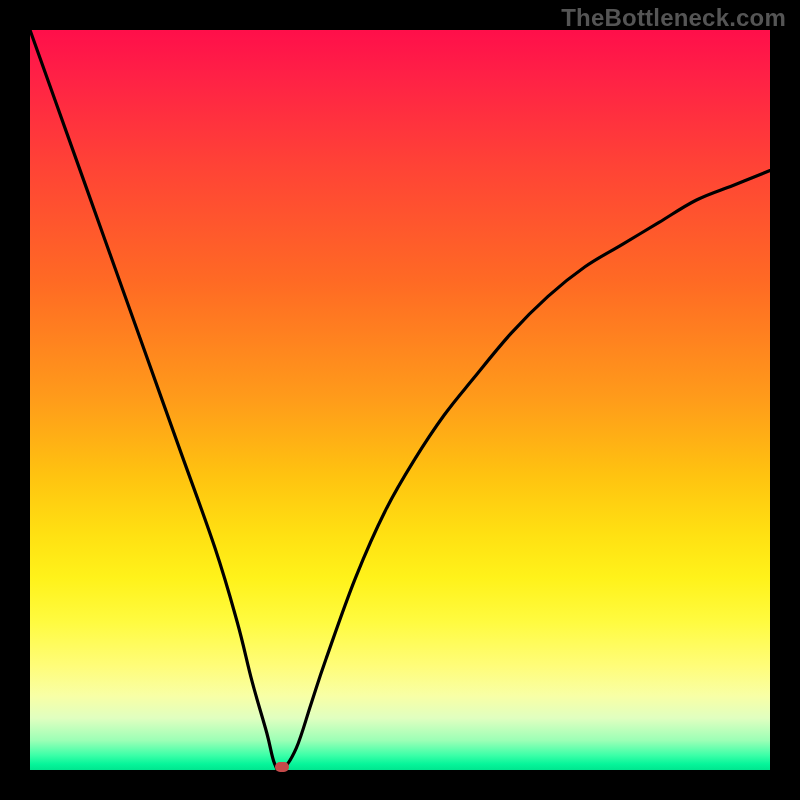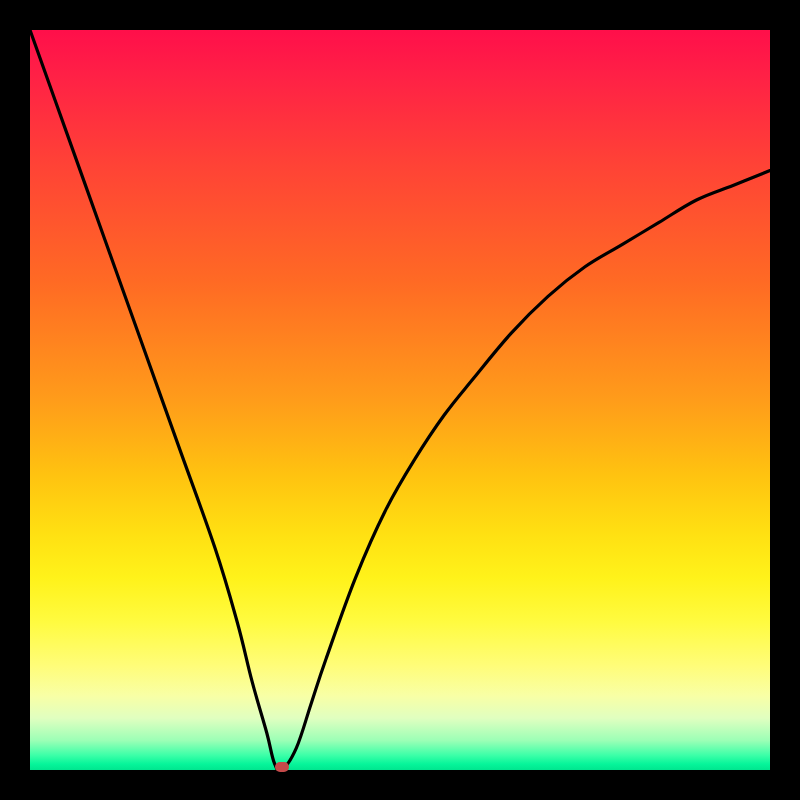"TheBottleneck.com" div.watermark { html: none -> <div>TheBottleneck.com</div> }
